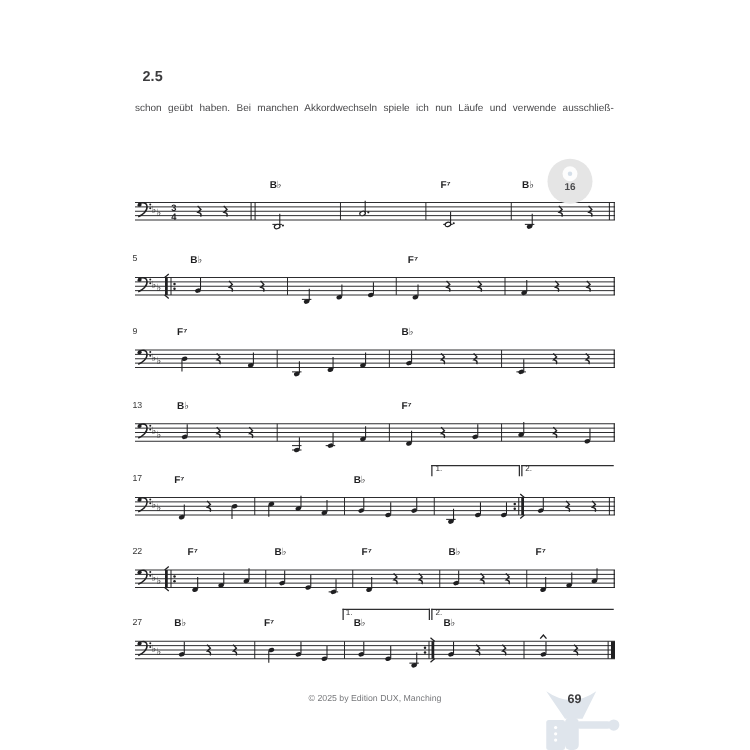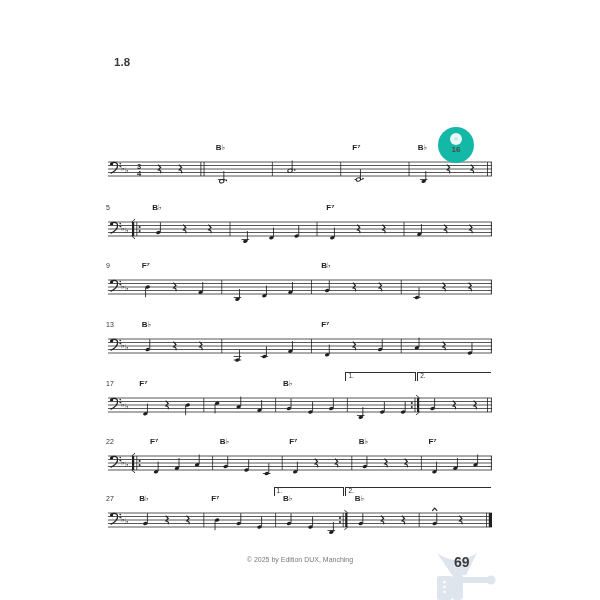"1.8" span { text: 1.8 -> 2.5 }
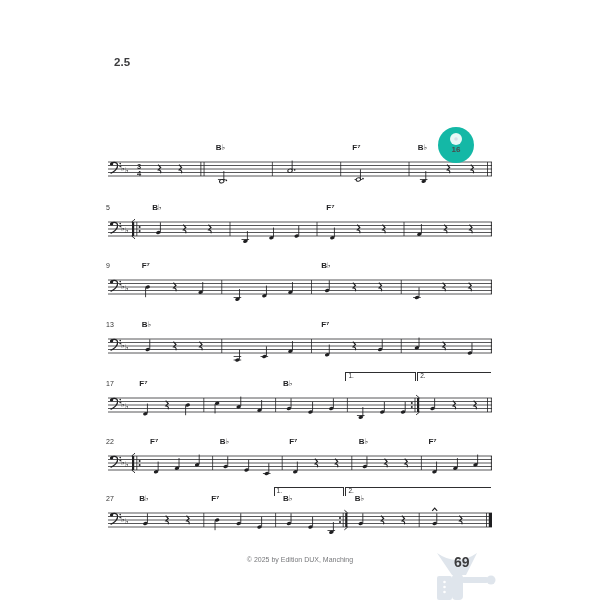"schon geübt haben. Bei manchen" div.jline { html: none -> <div>schon geübt haben. Bei manchen Akkordwechseln spiele ich nun Läufe und verwende ausschließ-</div> }
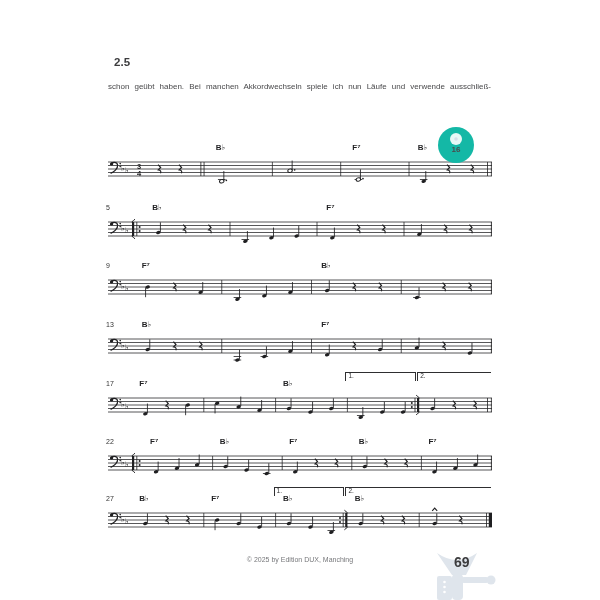"16" #badge { background: #14b8a6 -> #e5e5e5 }
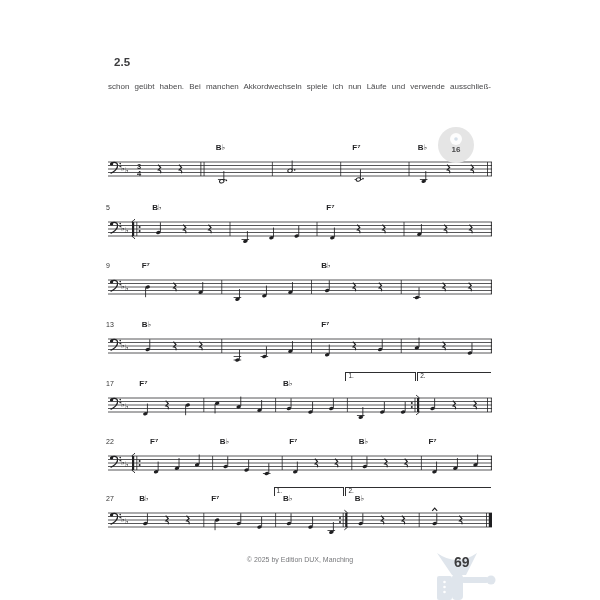"69" #page-num { font-size: 14px -> 10px }
